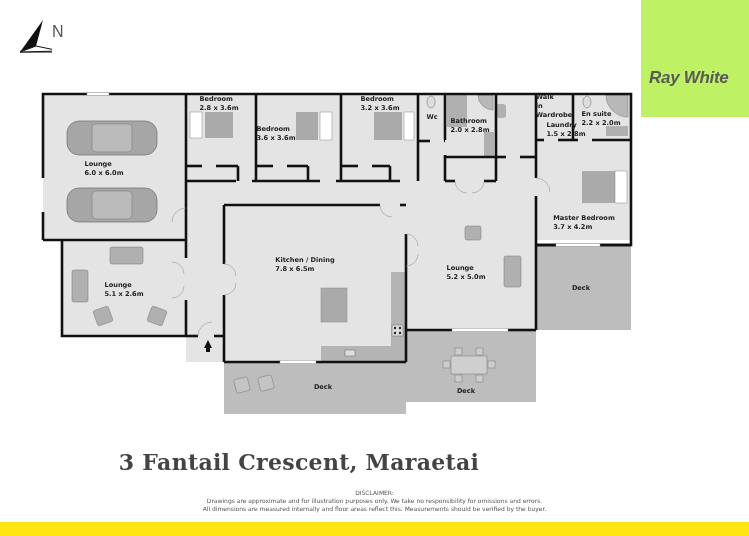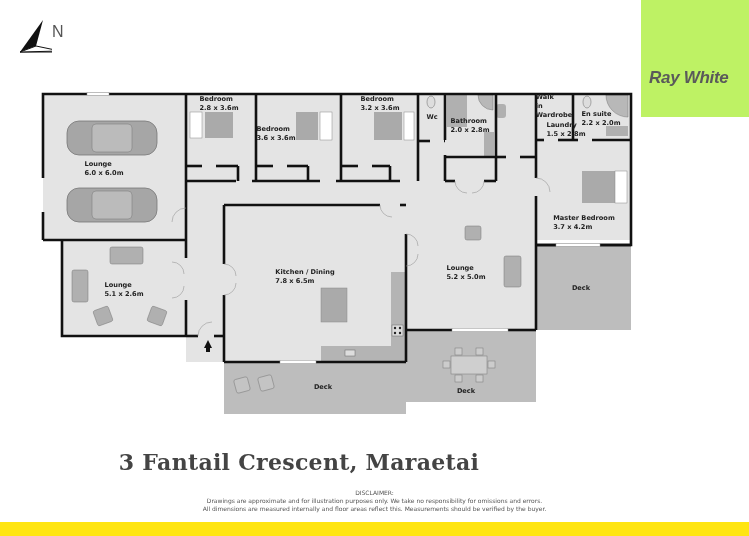"Kitchen / Dining" div.lbl { margin-top: 12px -> none }
